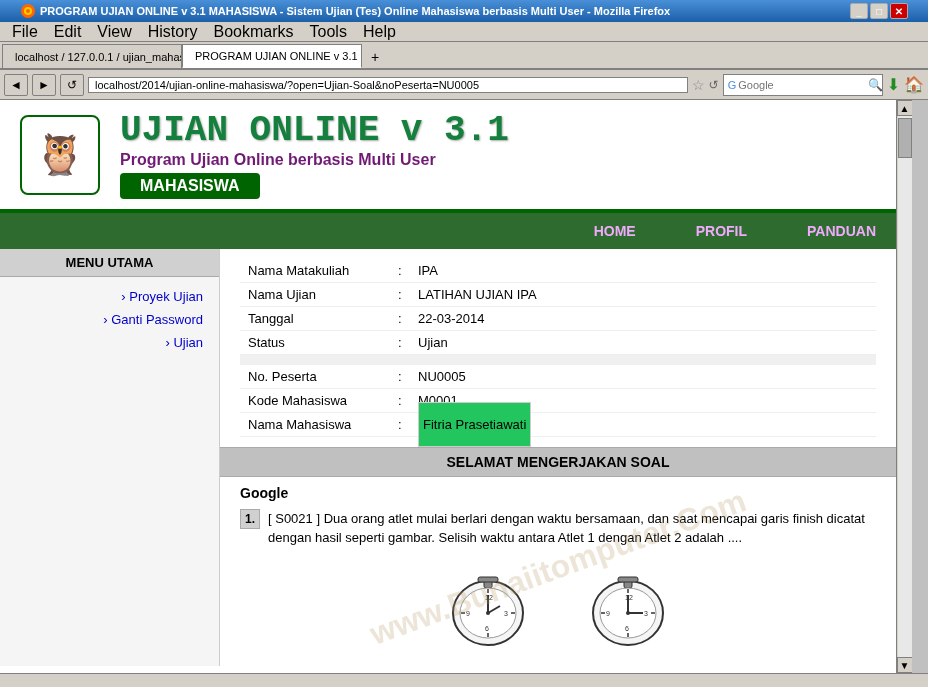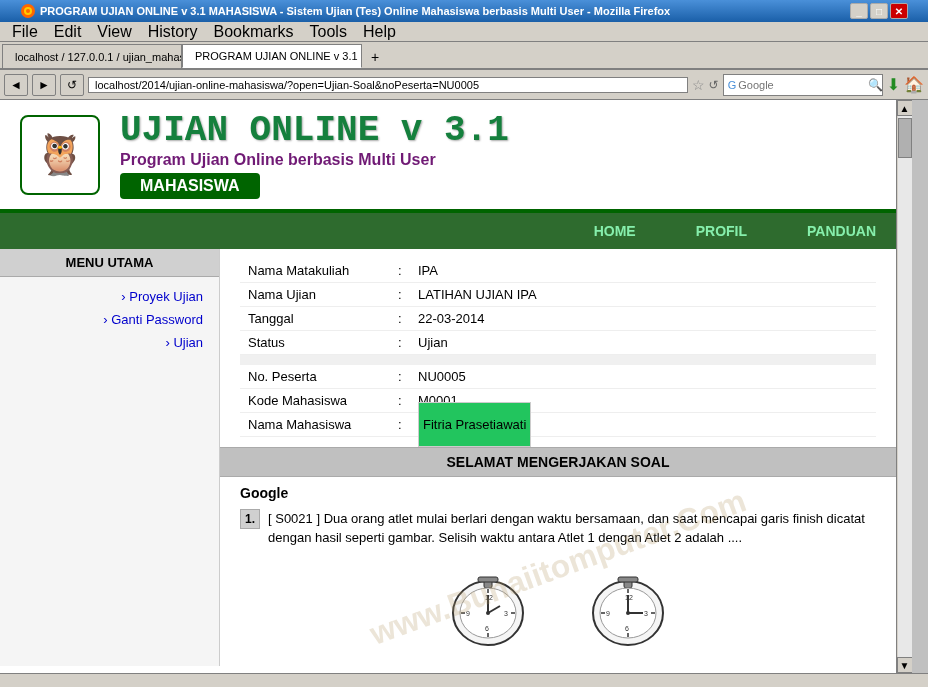"HOME" .nav-link { color: #86efac -> #f0abfc }
